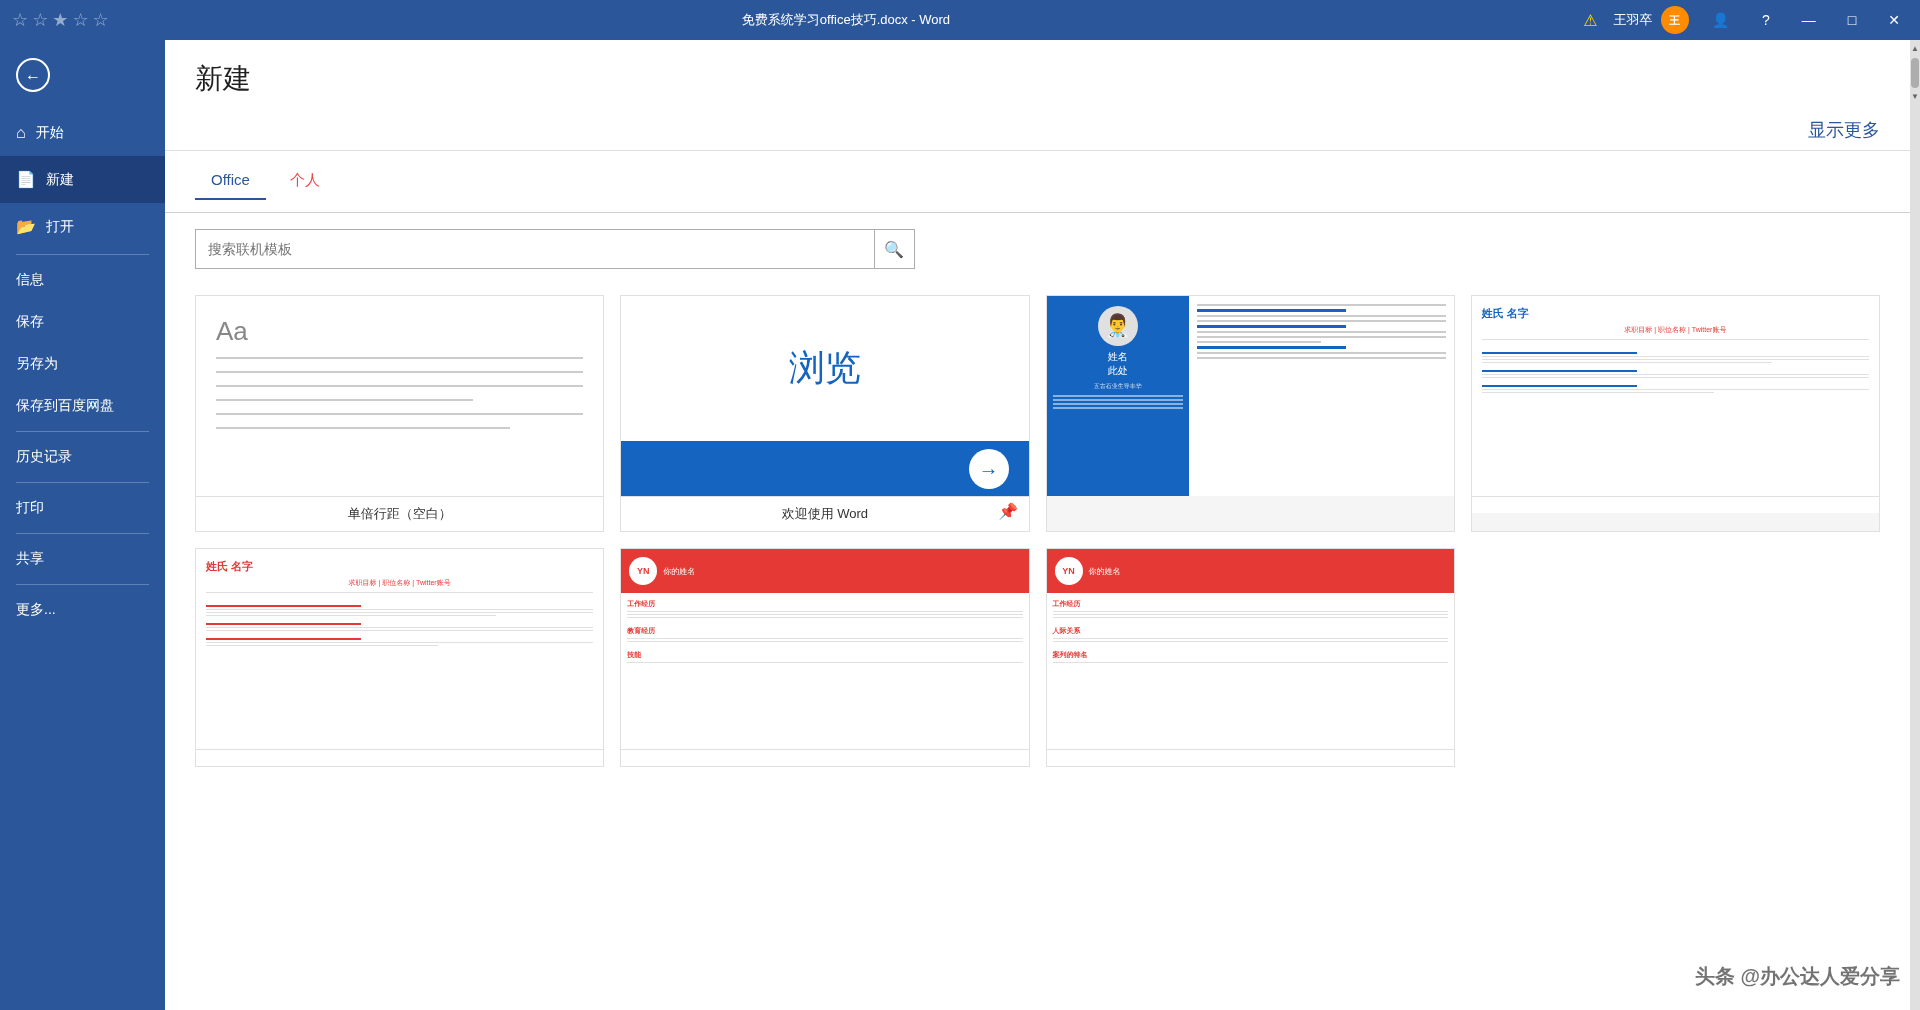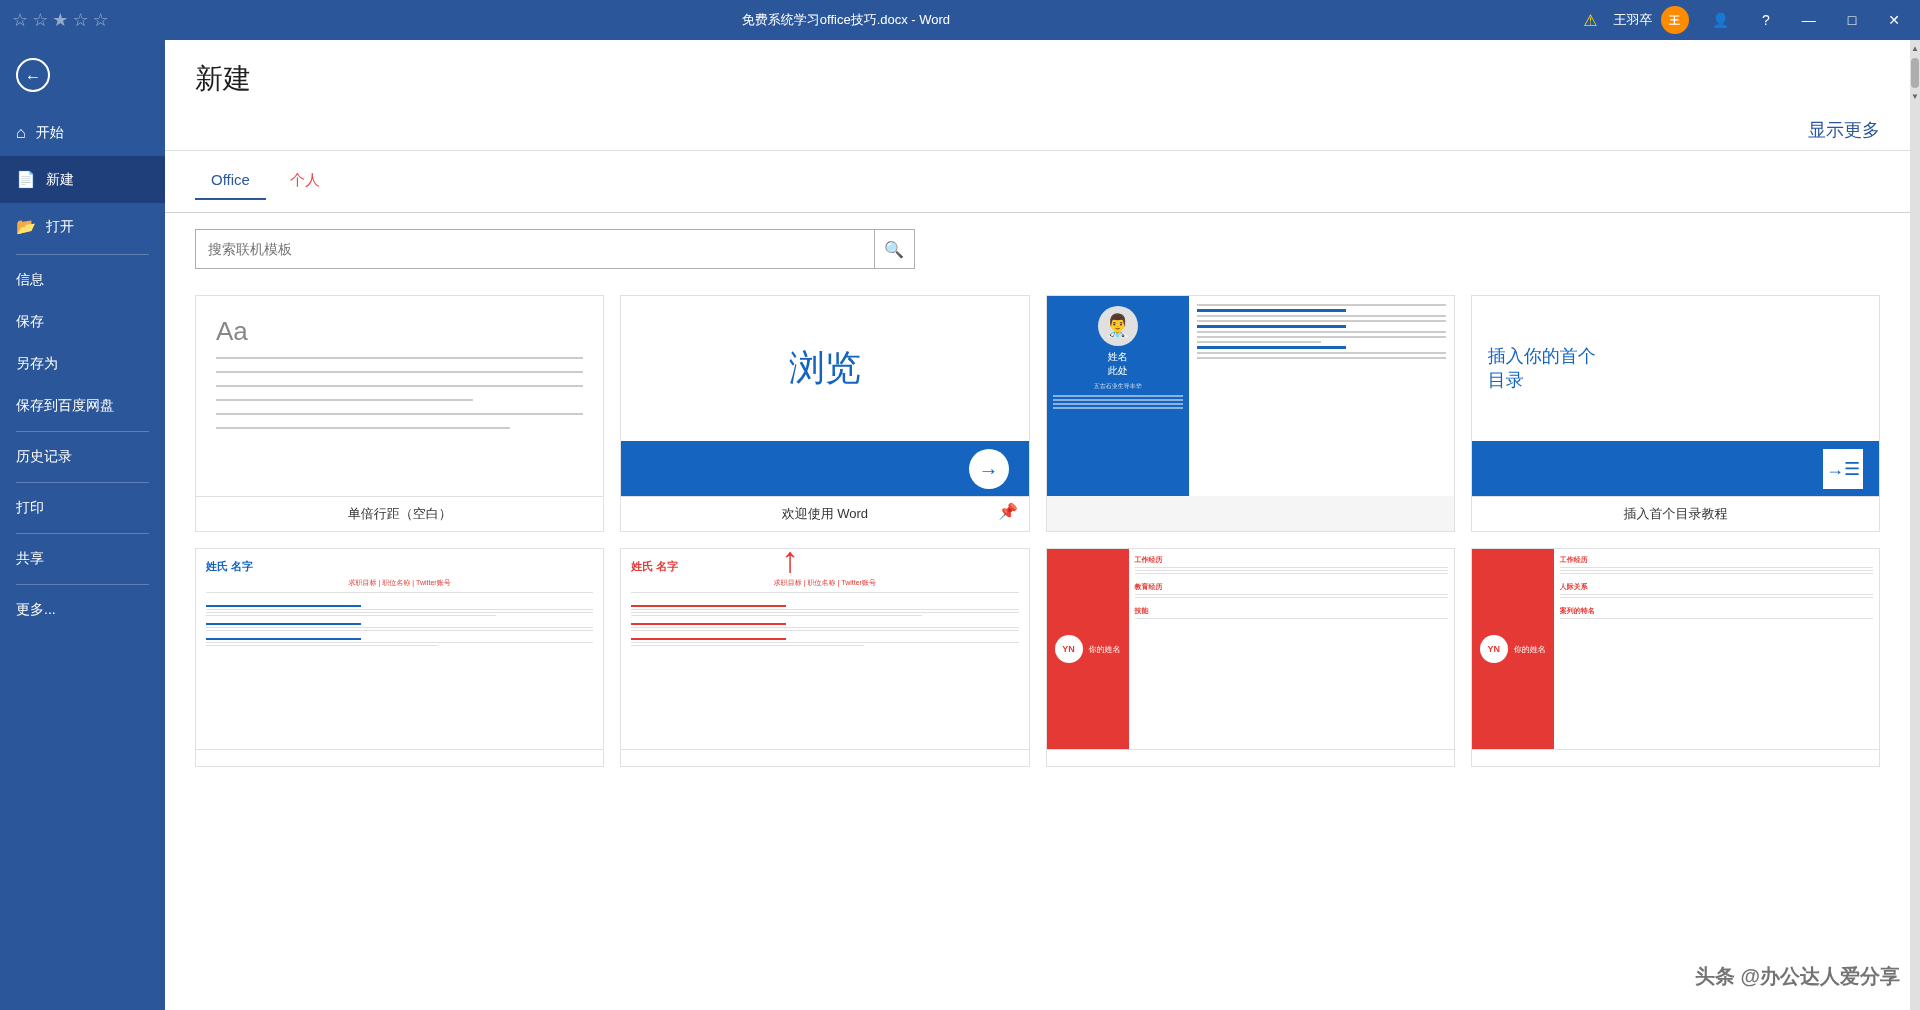"插入你的首个" div.template-card { html: <div> <div>新型</div> <div> <div> <div> <div>插入你的首个<br>目录</div> </div> <div> <div>→☰</div> </div> </div> </div> <div>插入首个目录教程</div> </div> -> none }
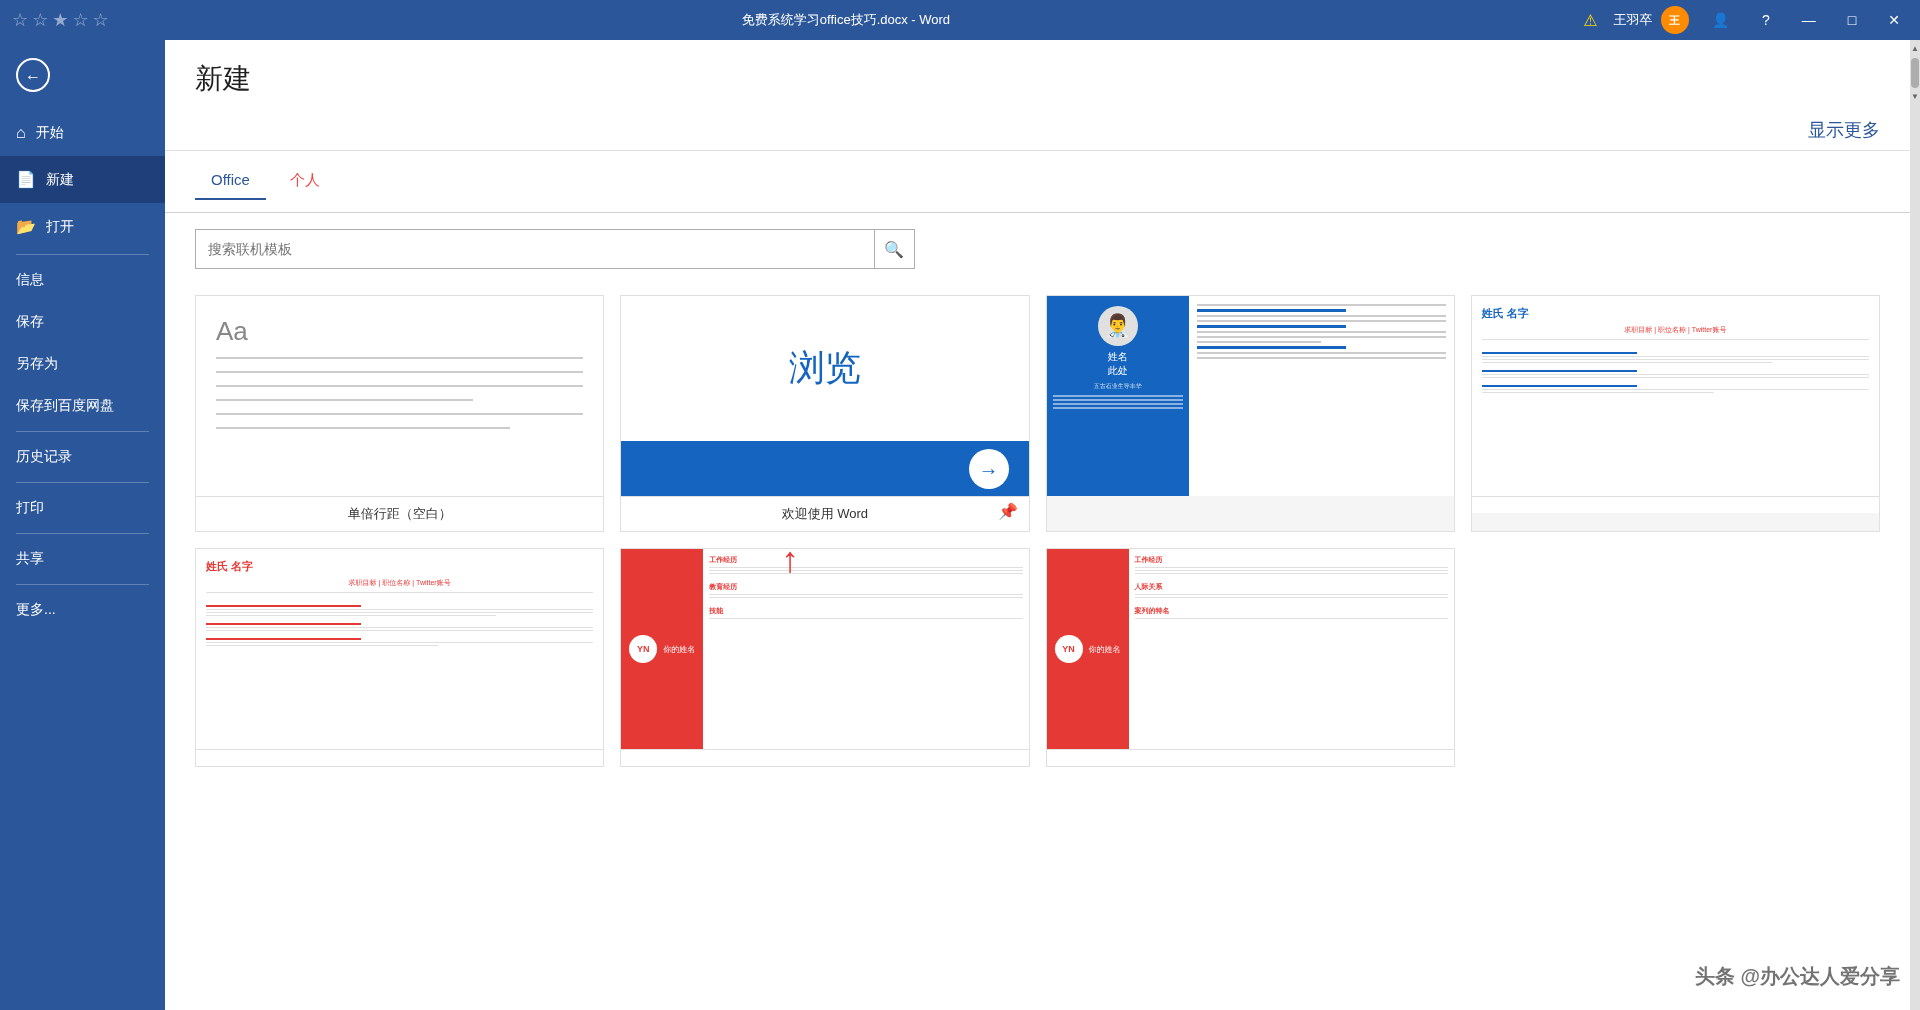"YN" .tmpl-yn { flex-direction: row -> column }
